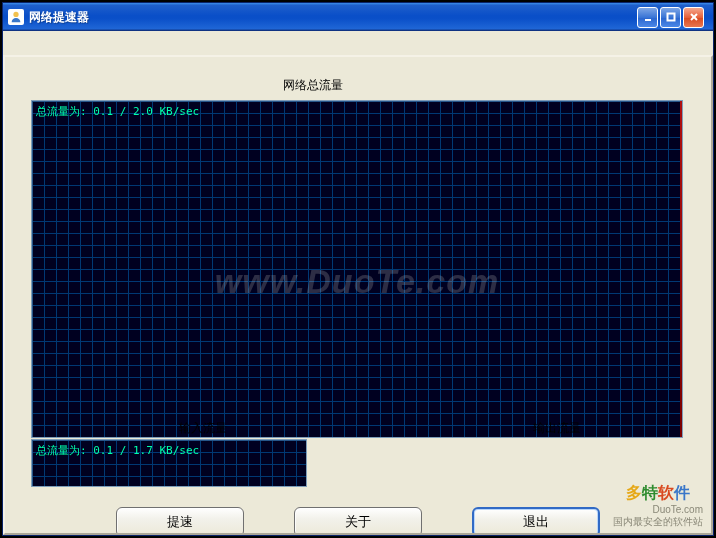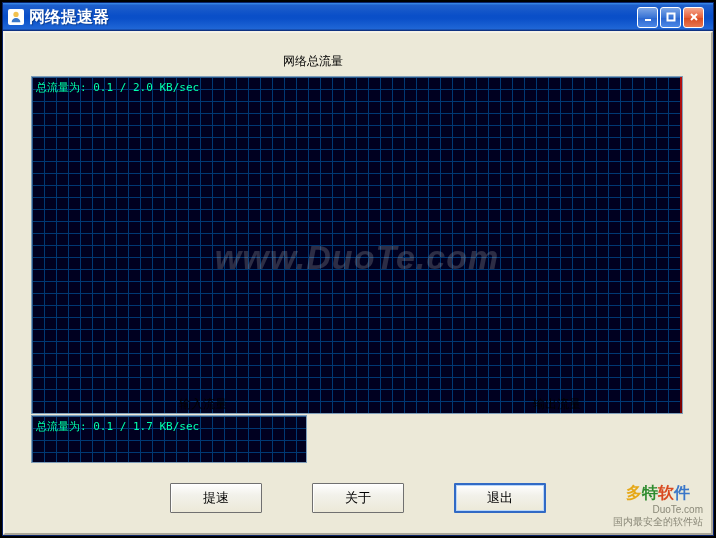"网络提速器" .titlebar { font-size: 16px -> 12px }
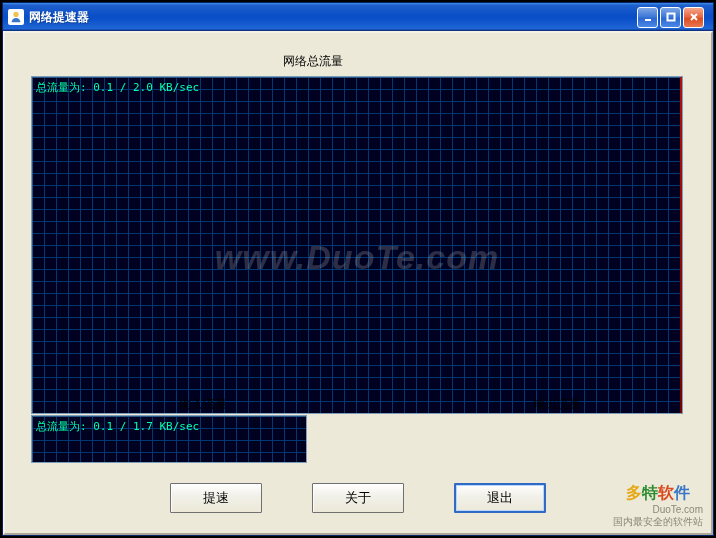"网络总流量" .client { margin-top: none -> 24px }
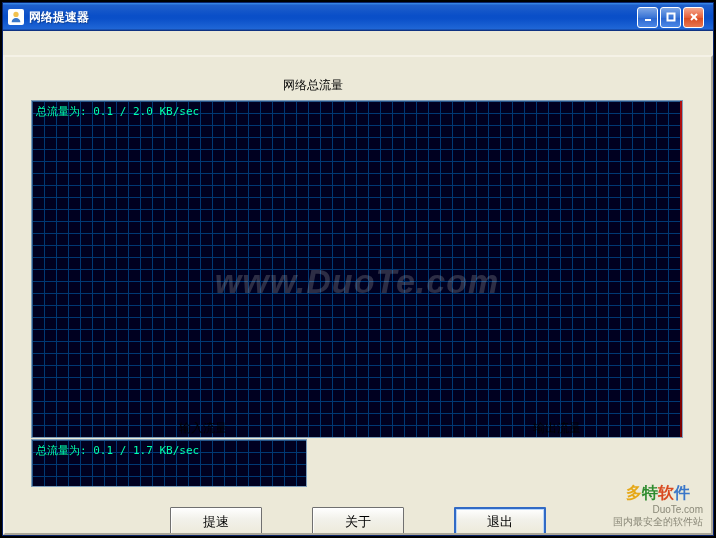"提速" .xp-btn { border-radius: 1px -> 6px; width: 92px -> 128px }
